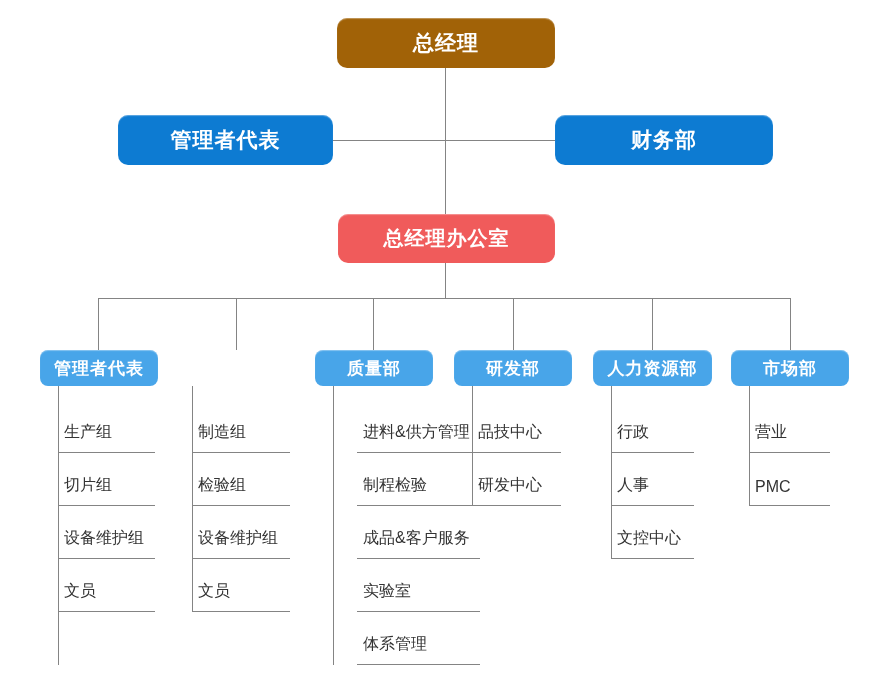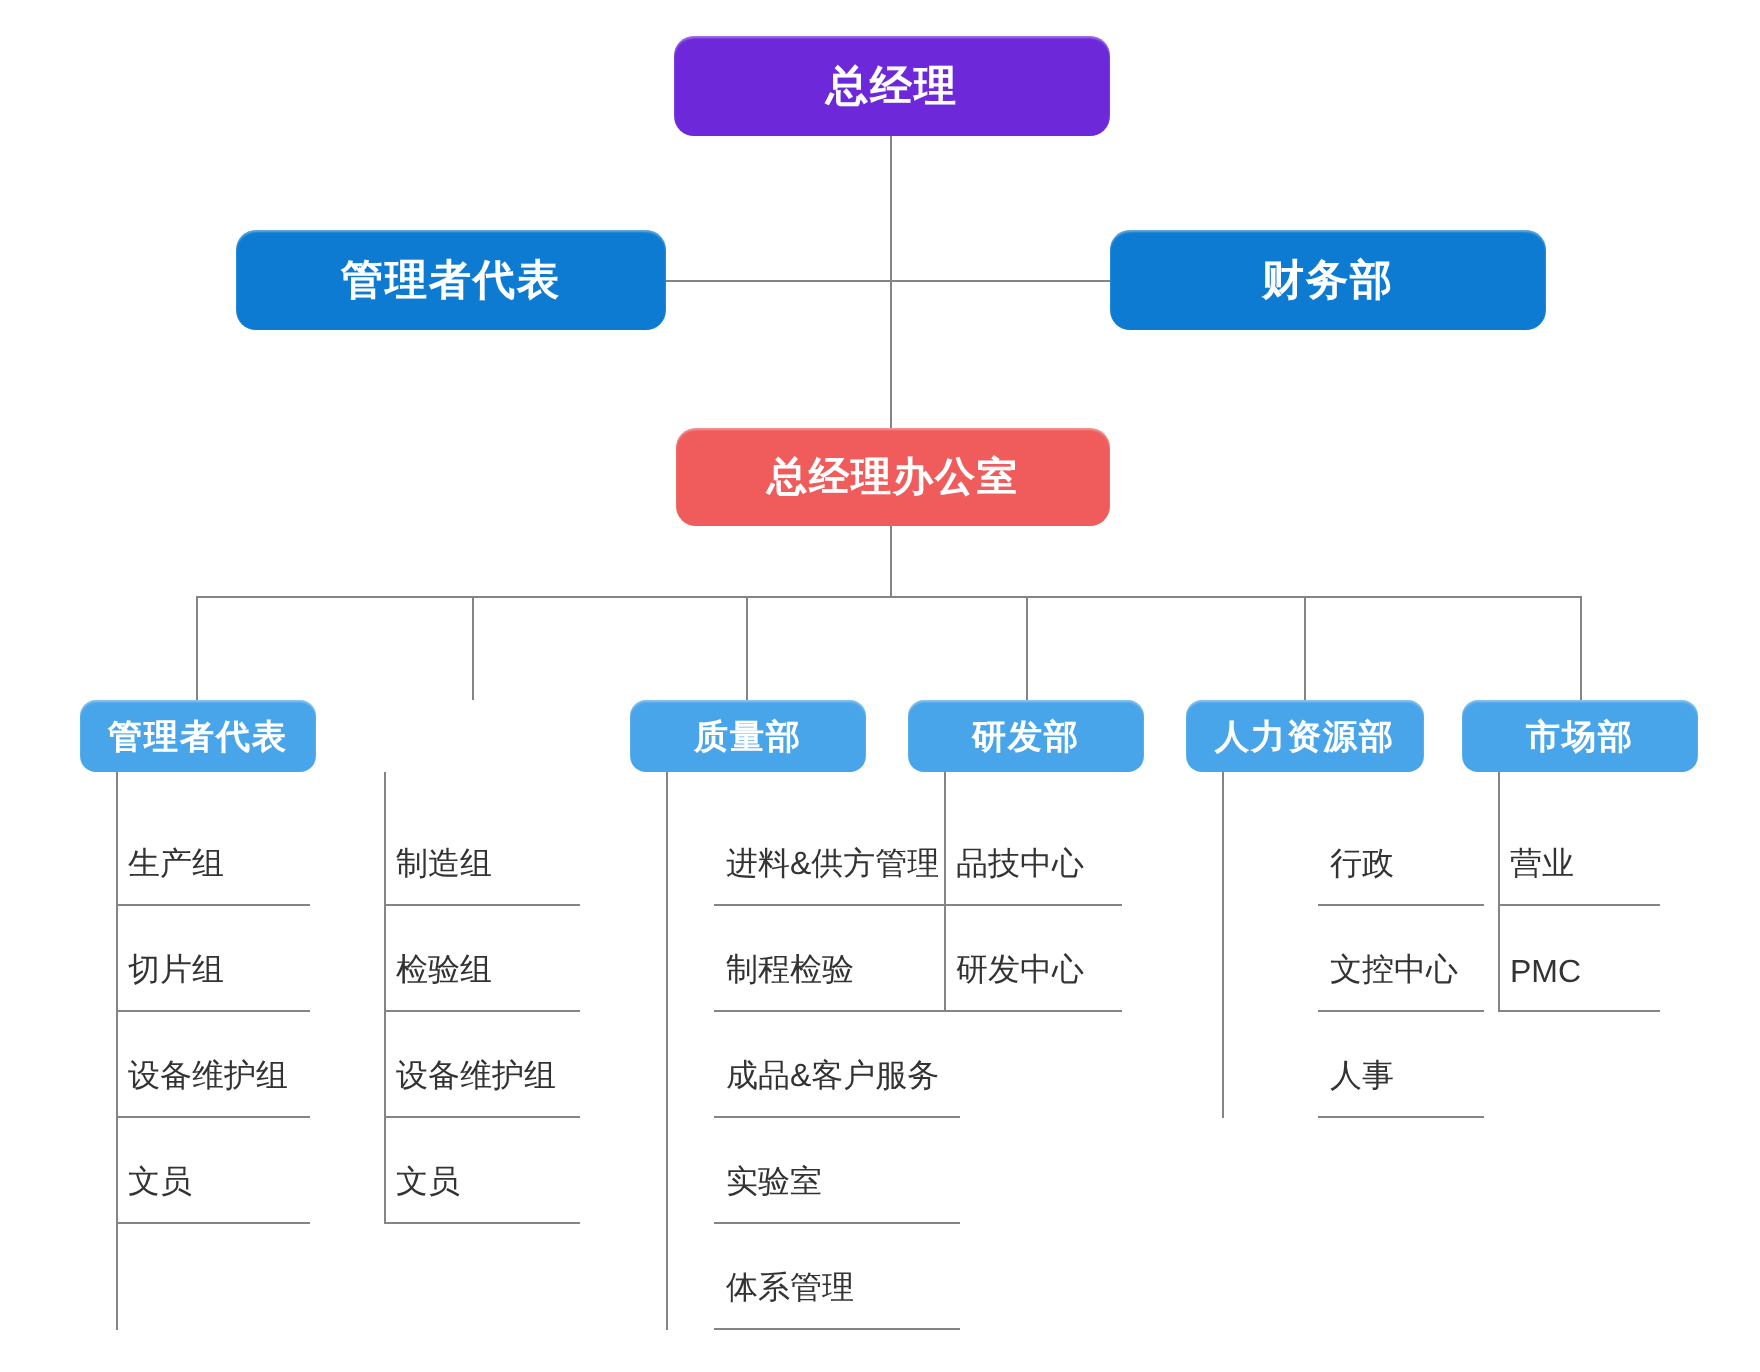"总经理" .box-gm { background: #6d28d9 -> #a16207 }
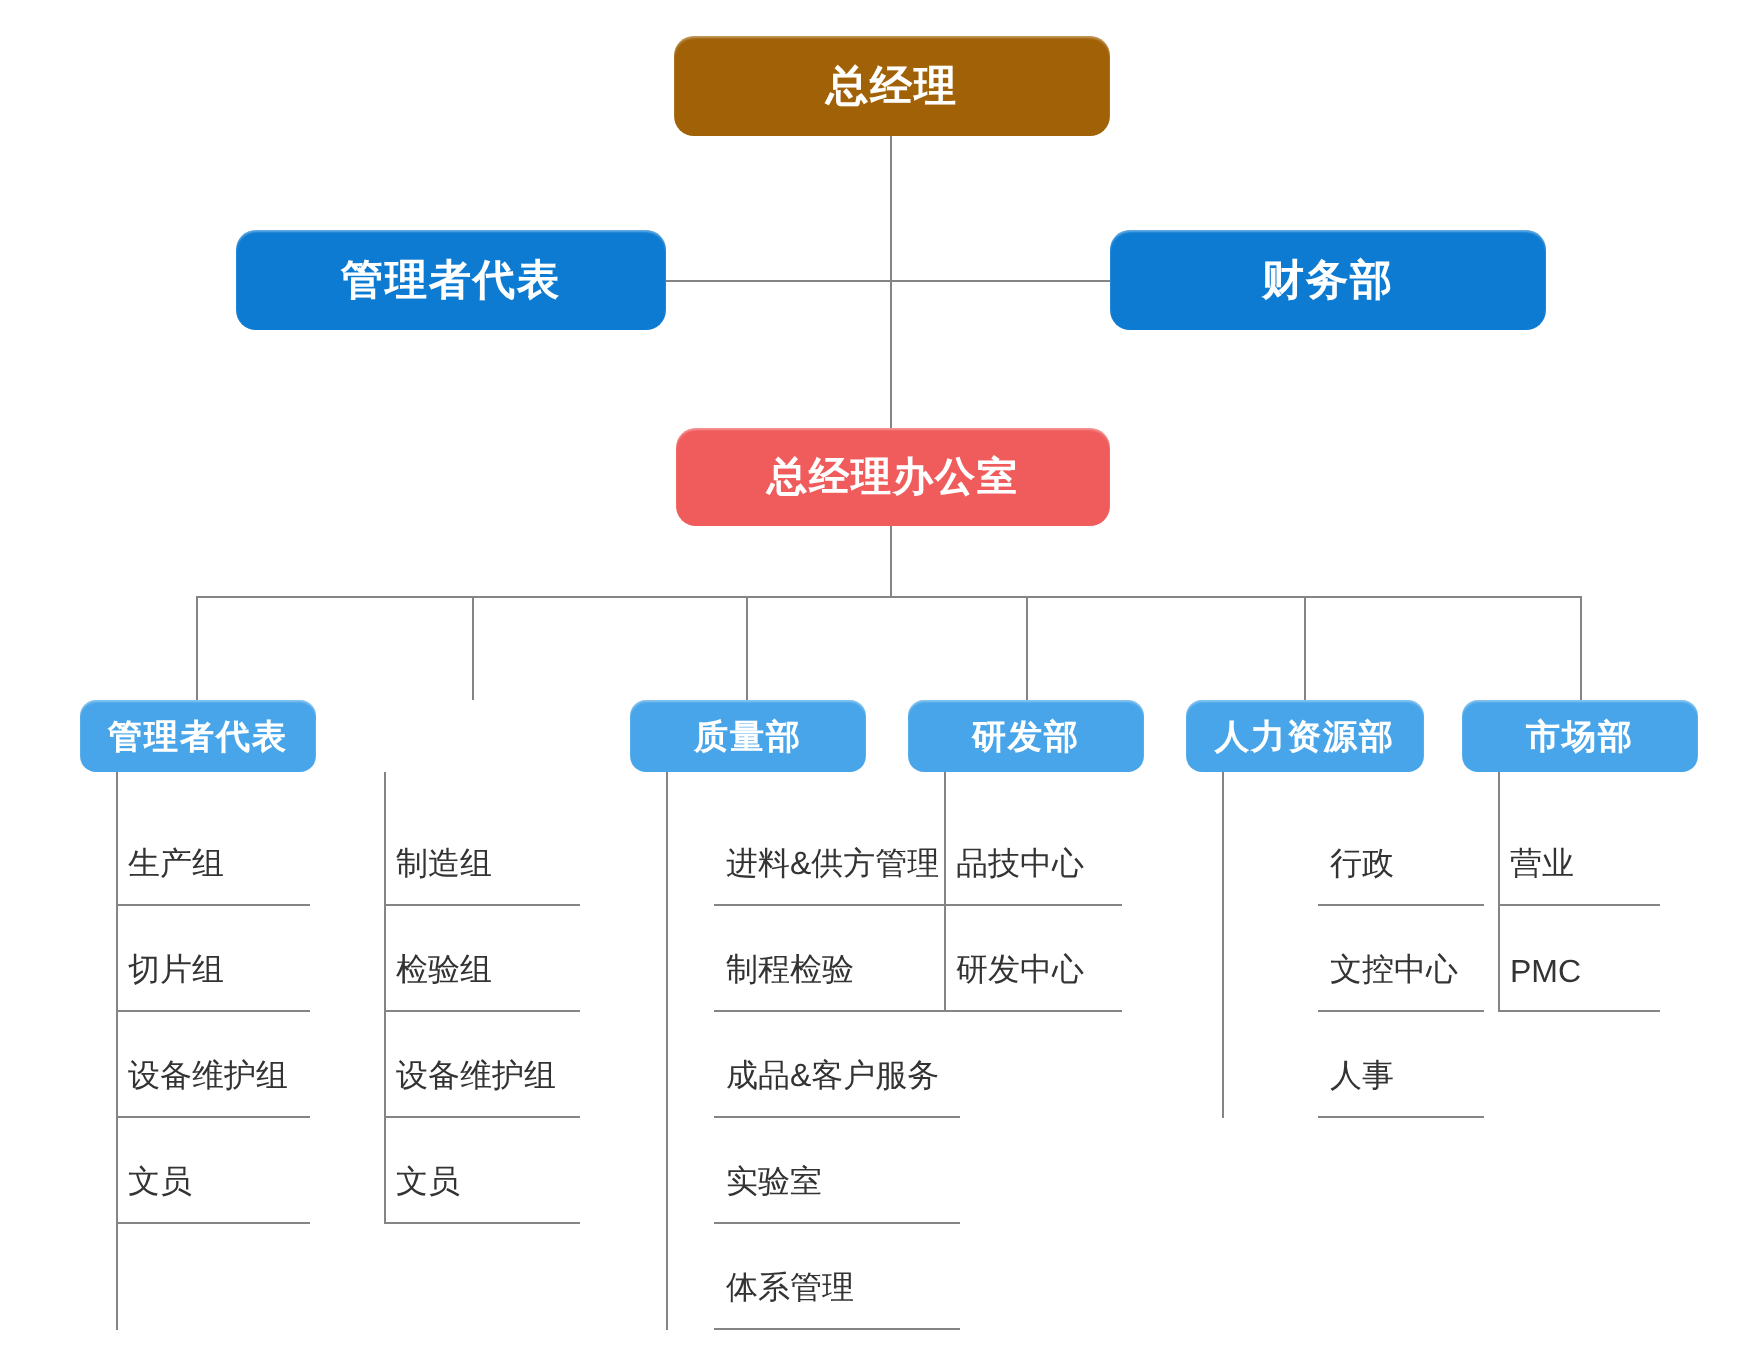"行政" .col-5 { margin-left: 48px -> none }
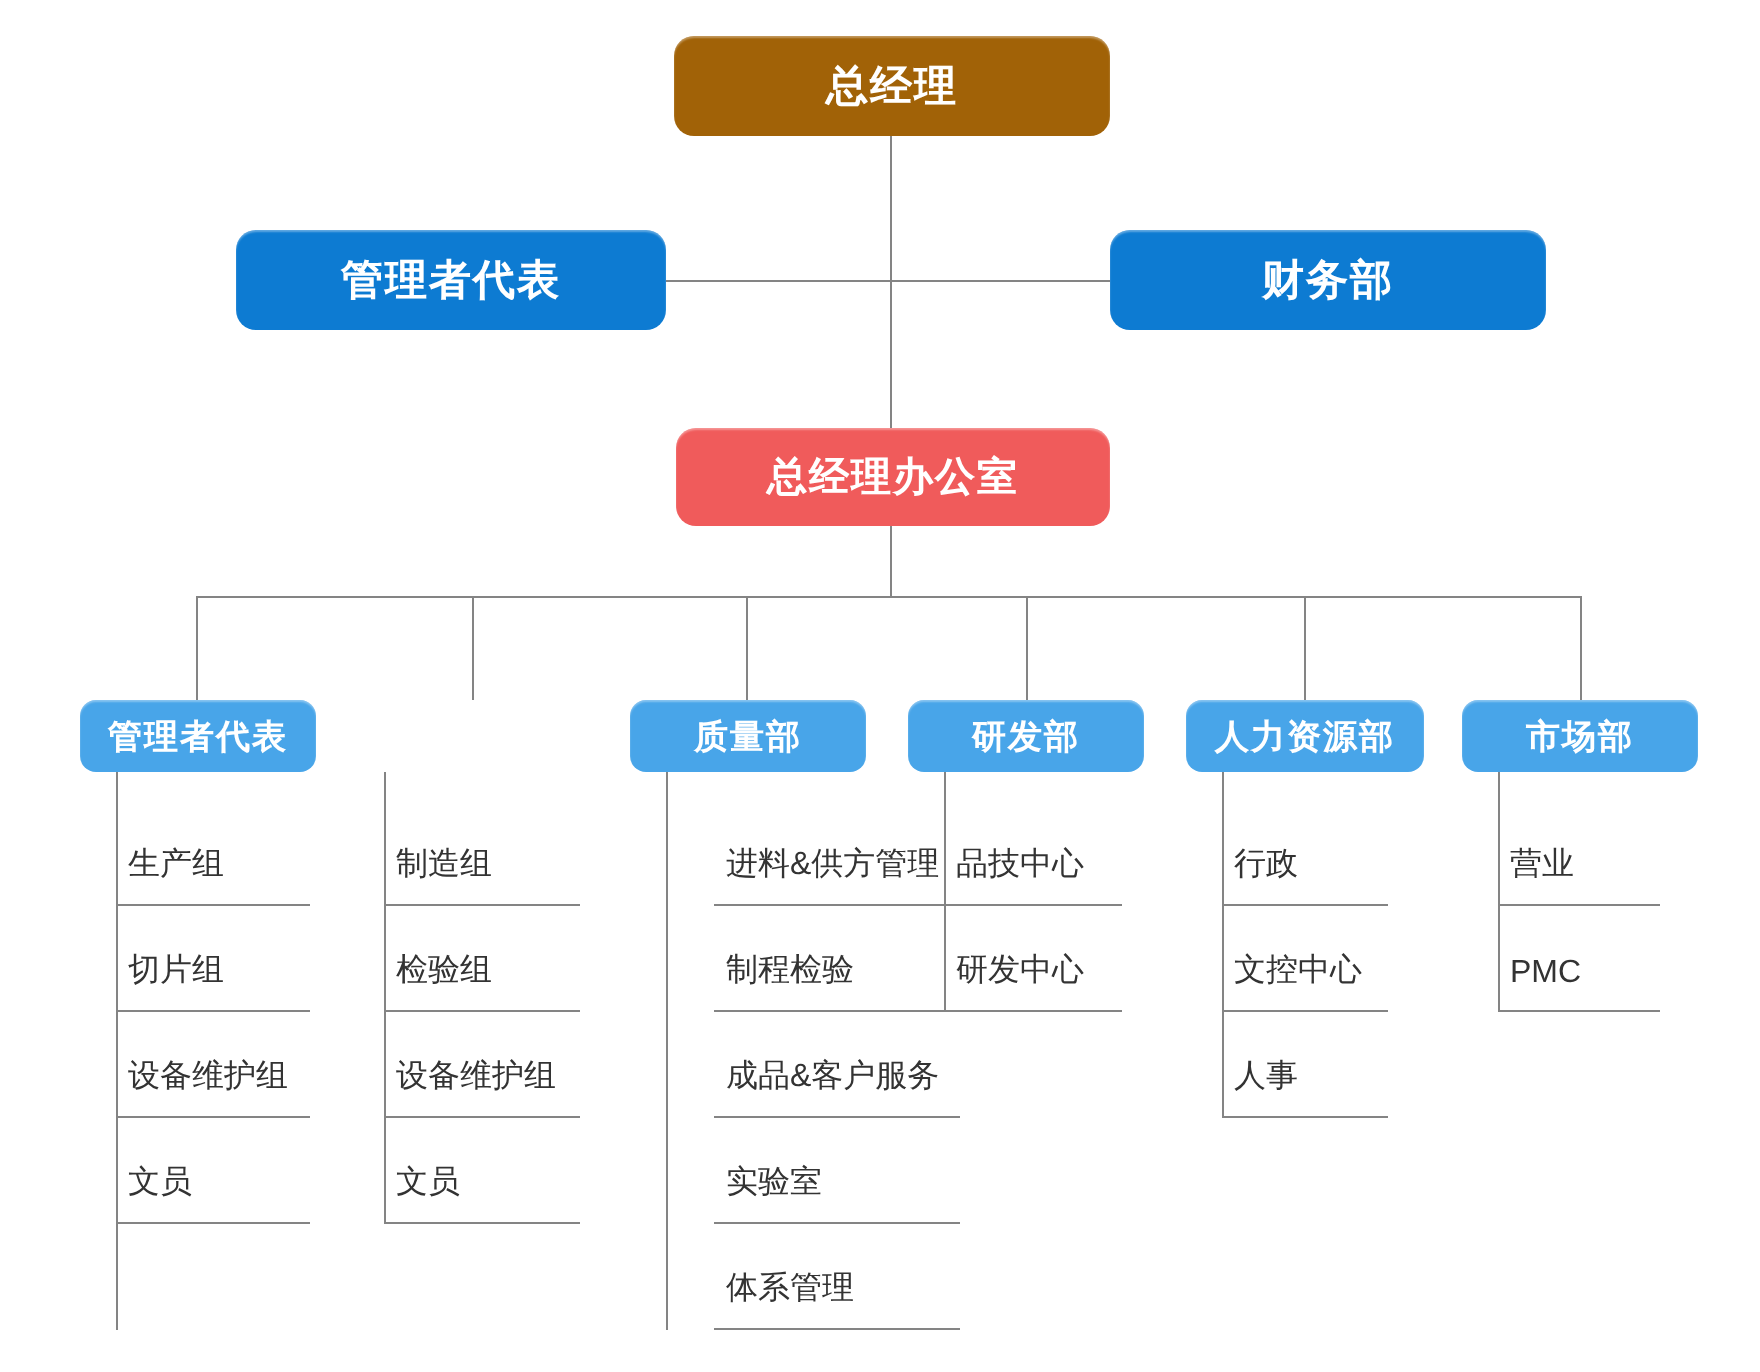"文控中心" div.item { order: before "人事" -> after "人事" }
